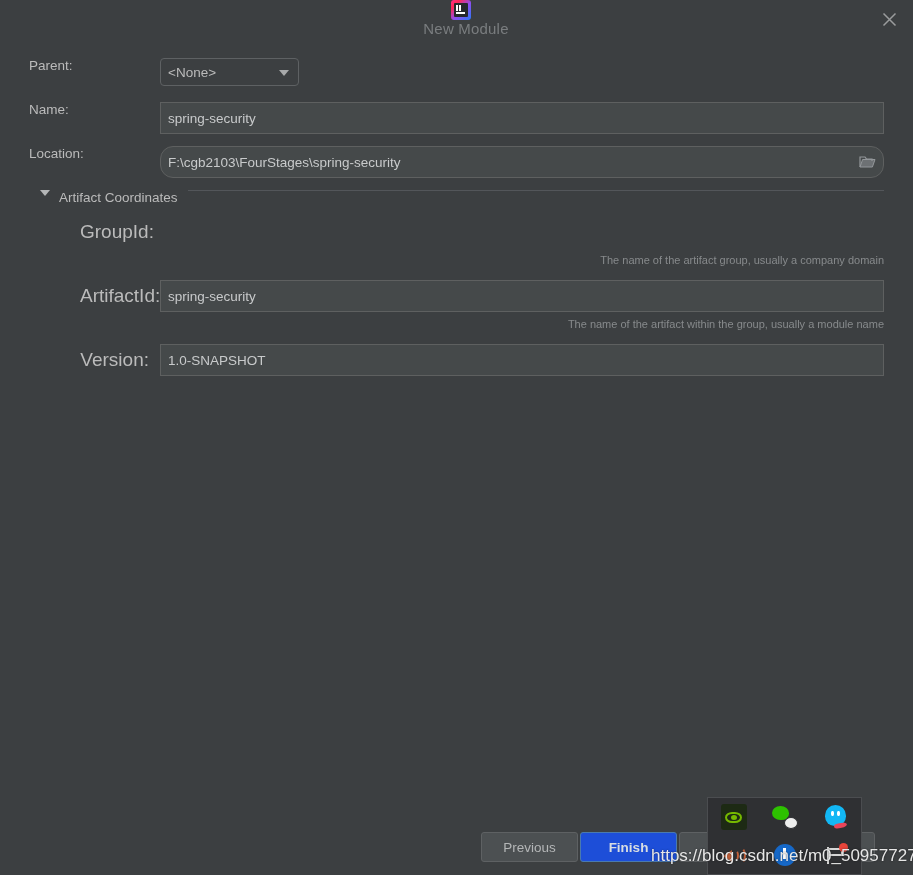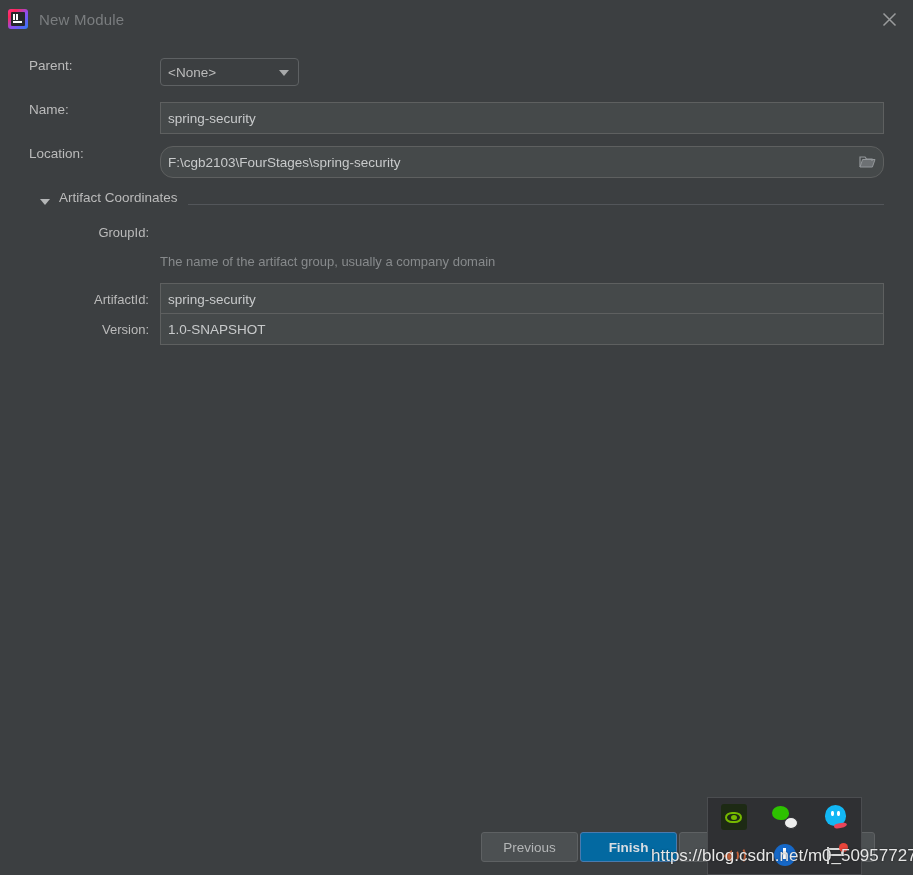"New Module" #titlebar { flex-direction: none -> column }
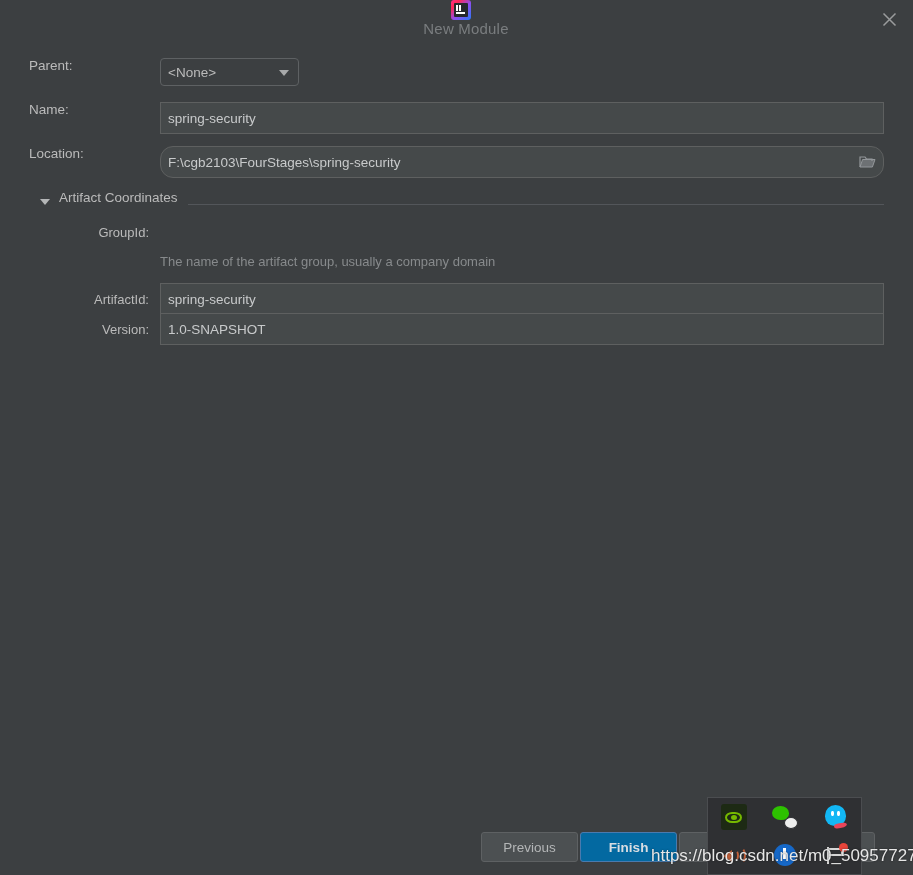"Artifact Coordinates" #section-header { align-items: flex-end -> flex-start }
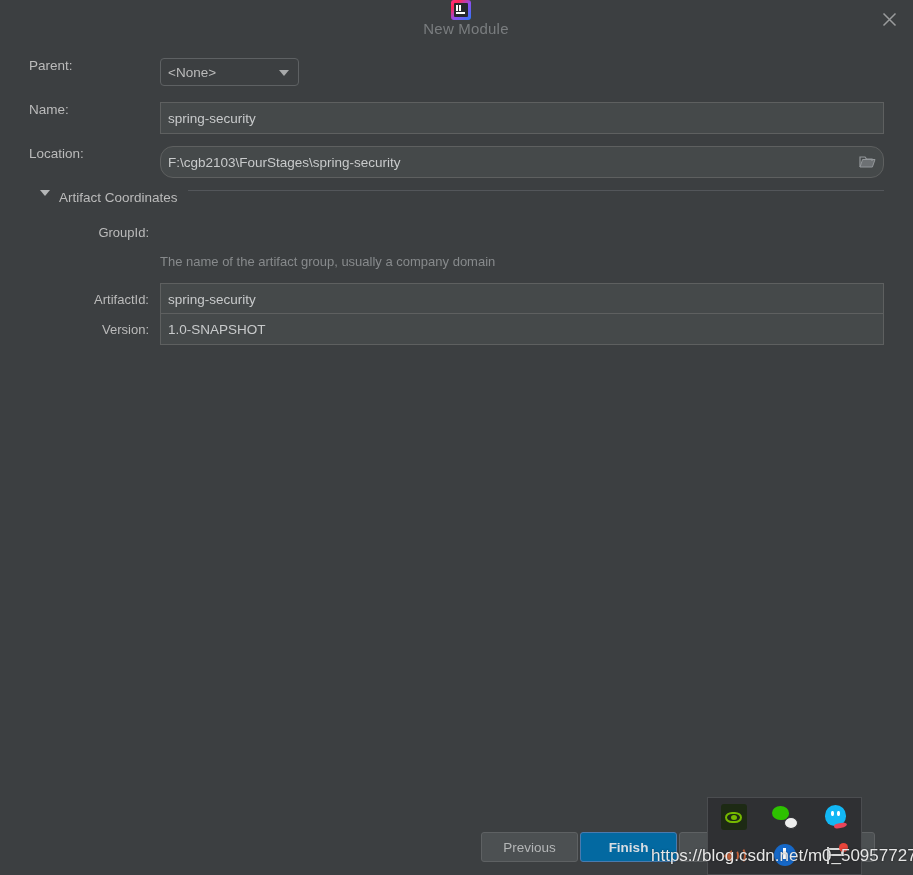"GroupId:" .sub-row .lbl { font-size: 13px -> 19px }
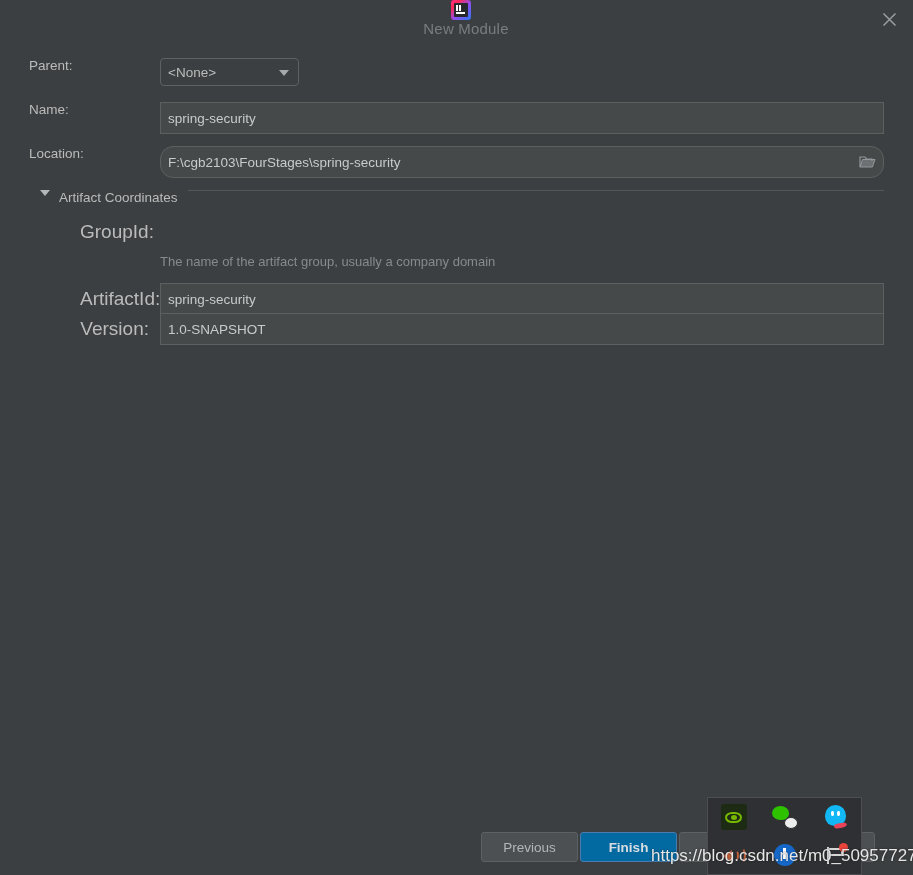"The name of the artifact" .hint { font-size: 13px -> 11px; text-align: none -> right }
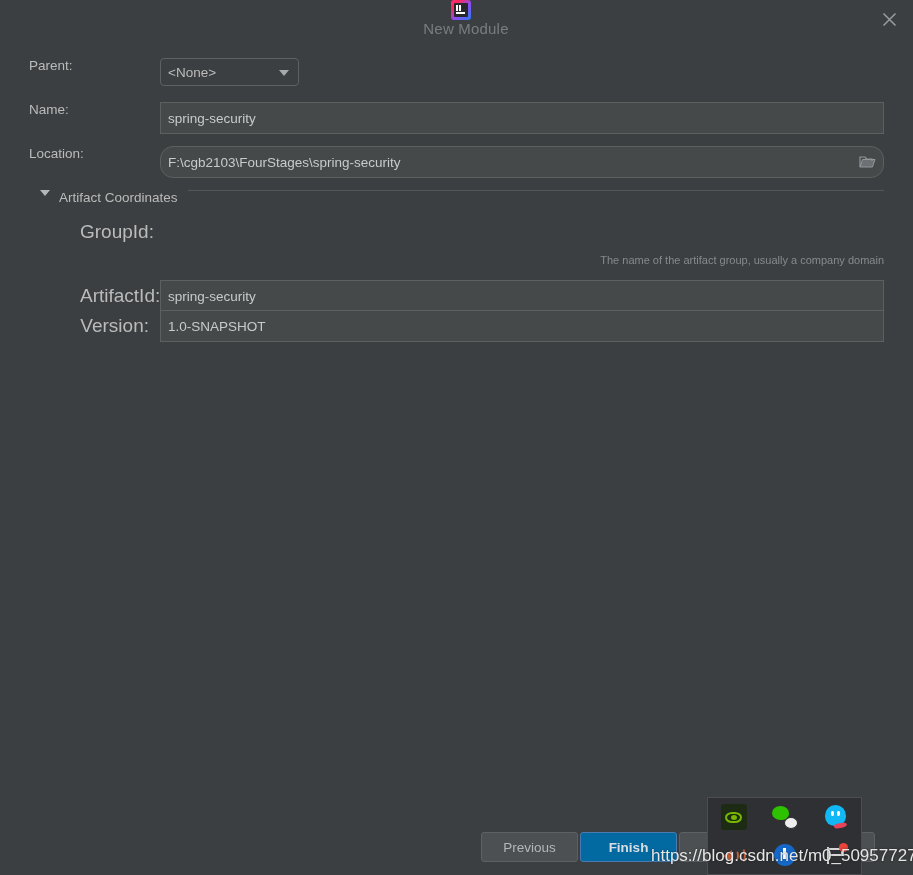"The name of the artifact within" div.hint { html: none -> <div>The name of the artifact within the group, usually a module name</div> }
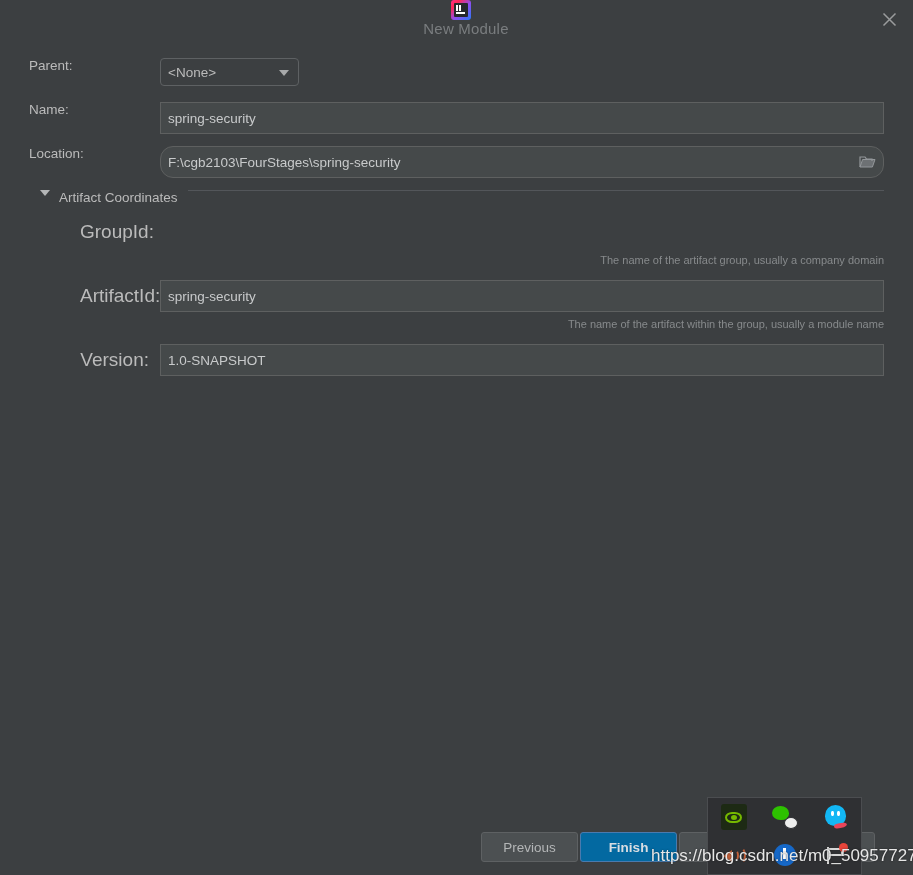"Finish" .btn.default { background: #0369a1 -> #1d4ed8 }
